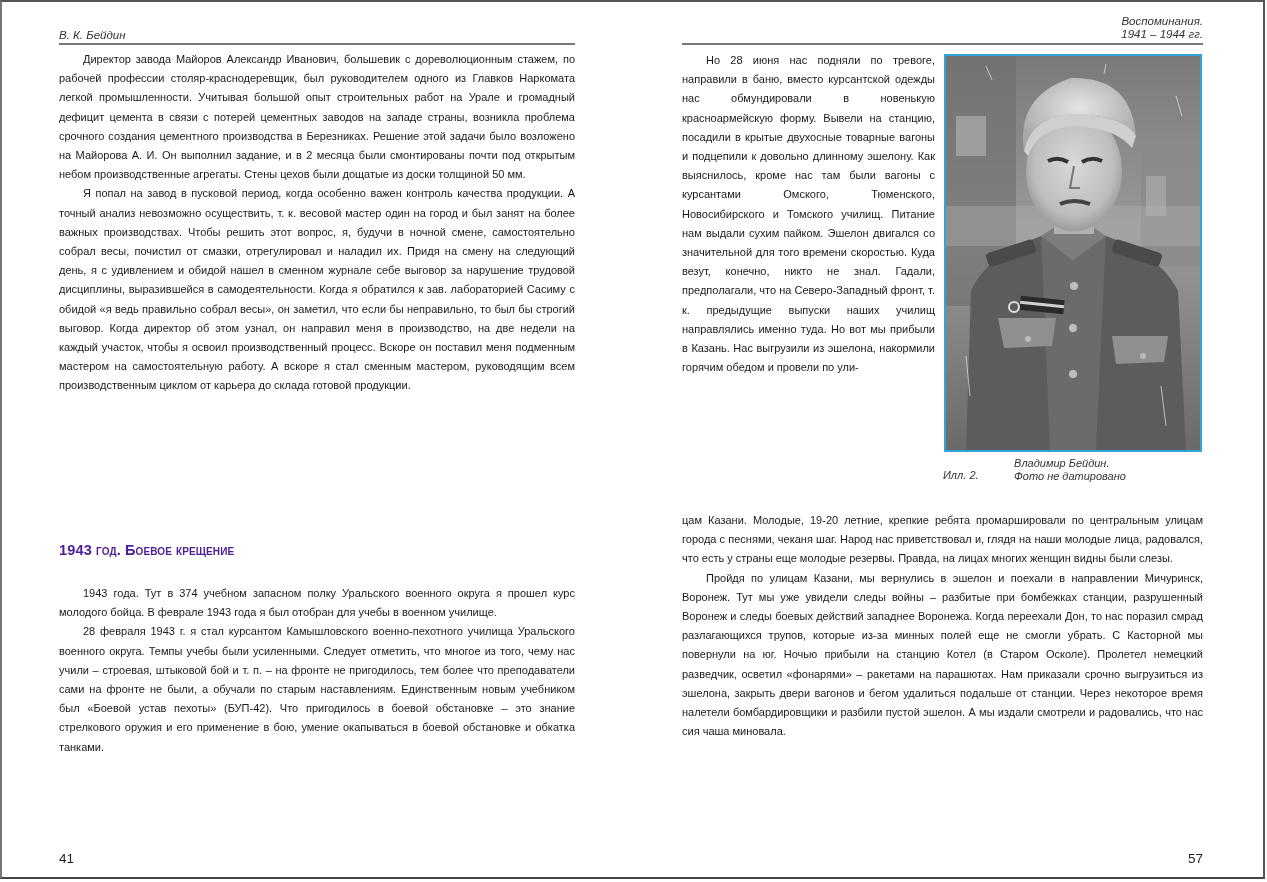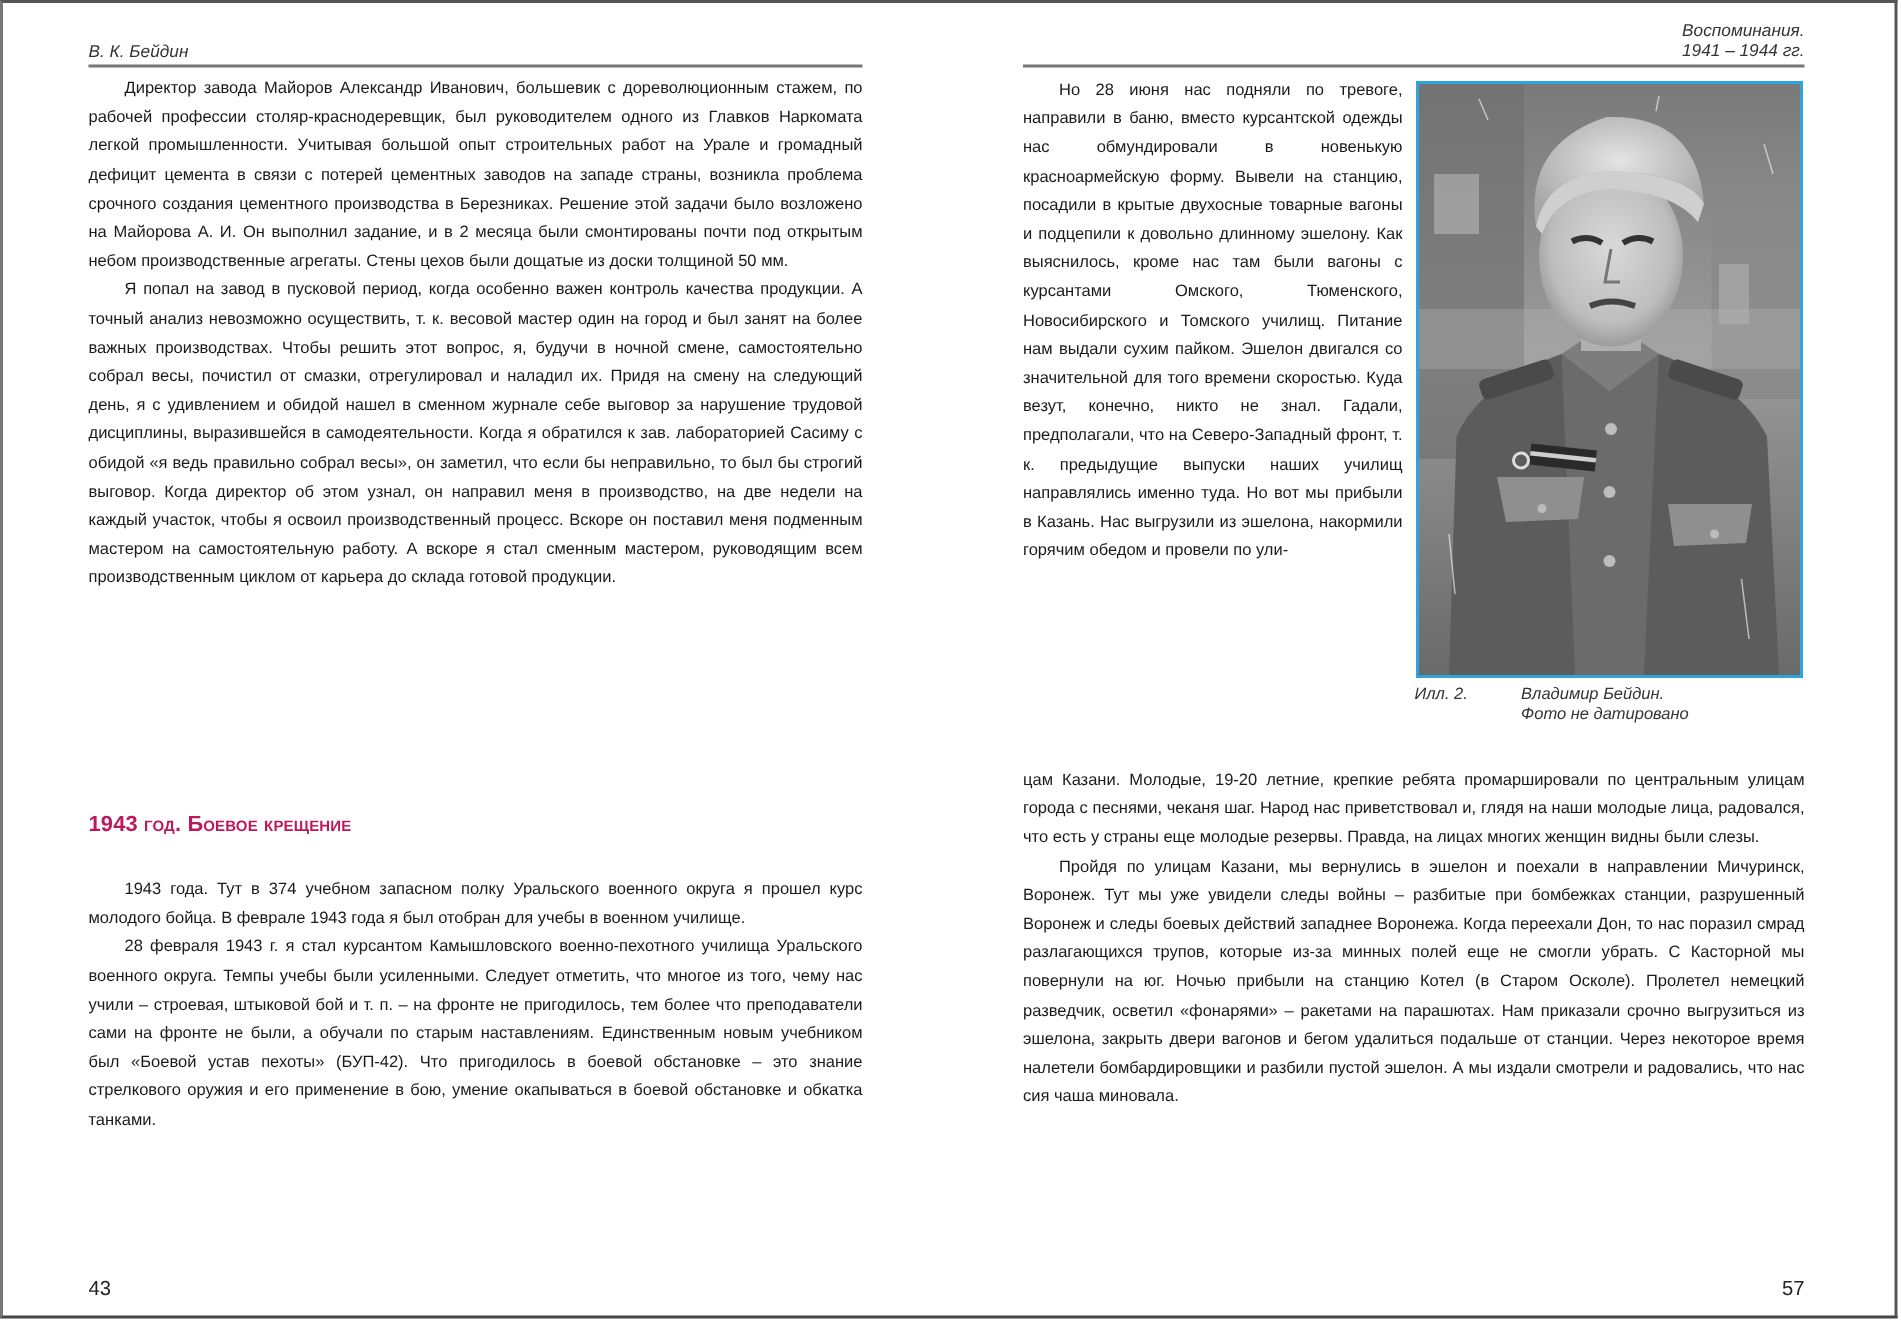"Илл. 2." .caption .lbl { margin-top: none -> 12px }
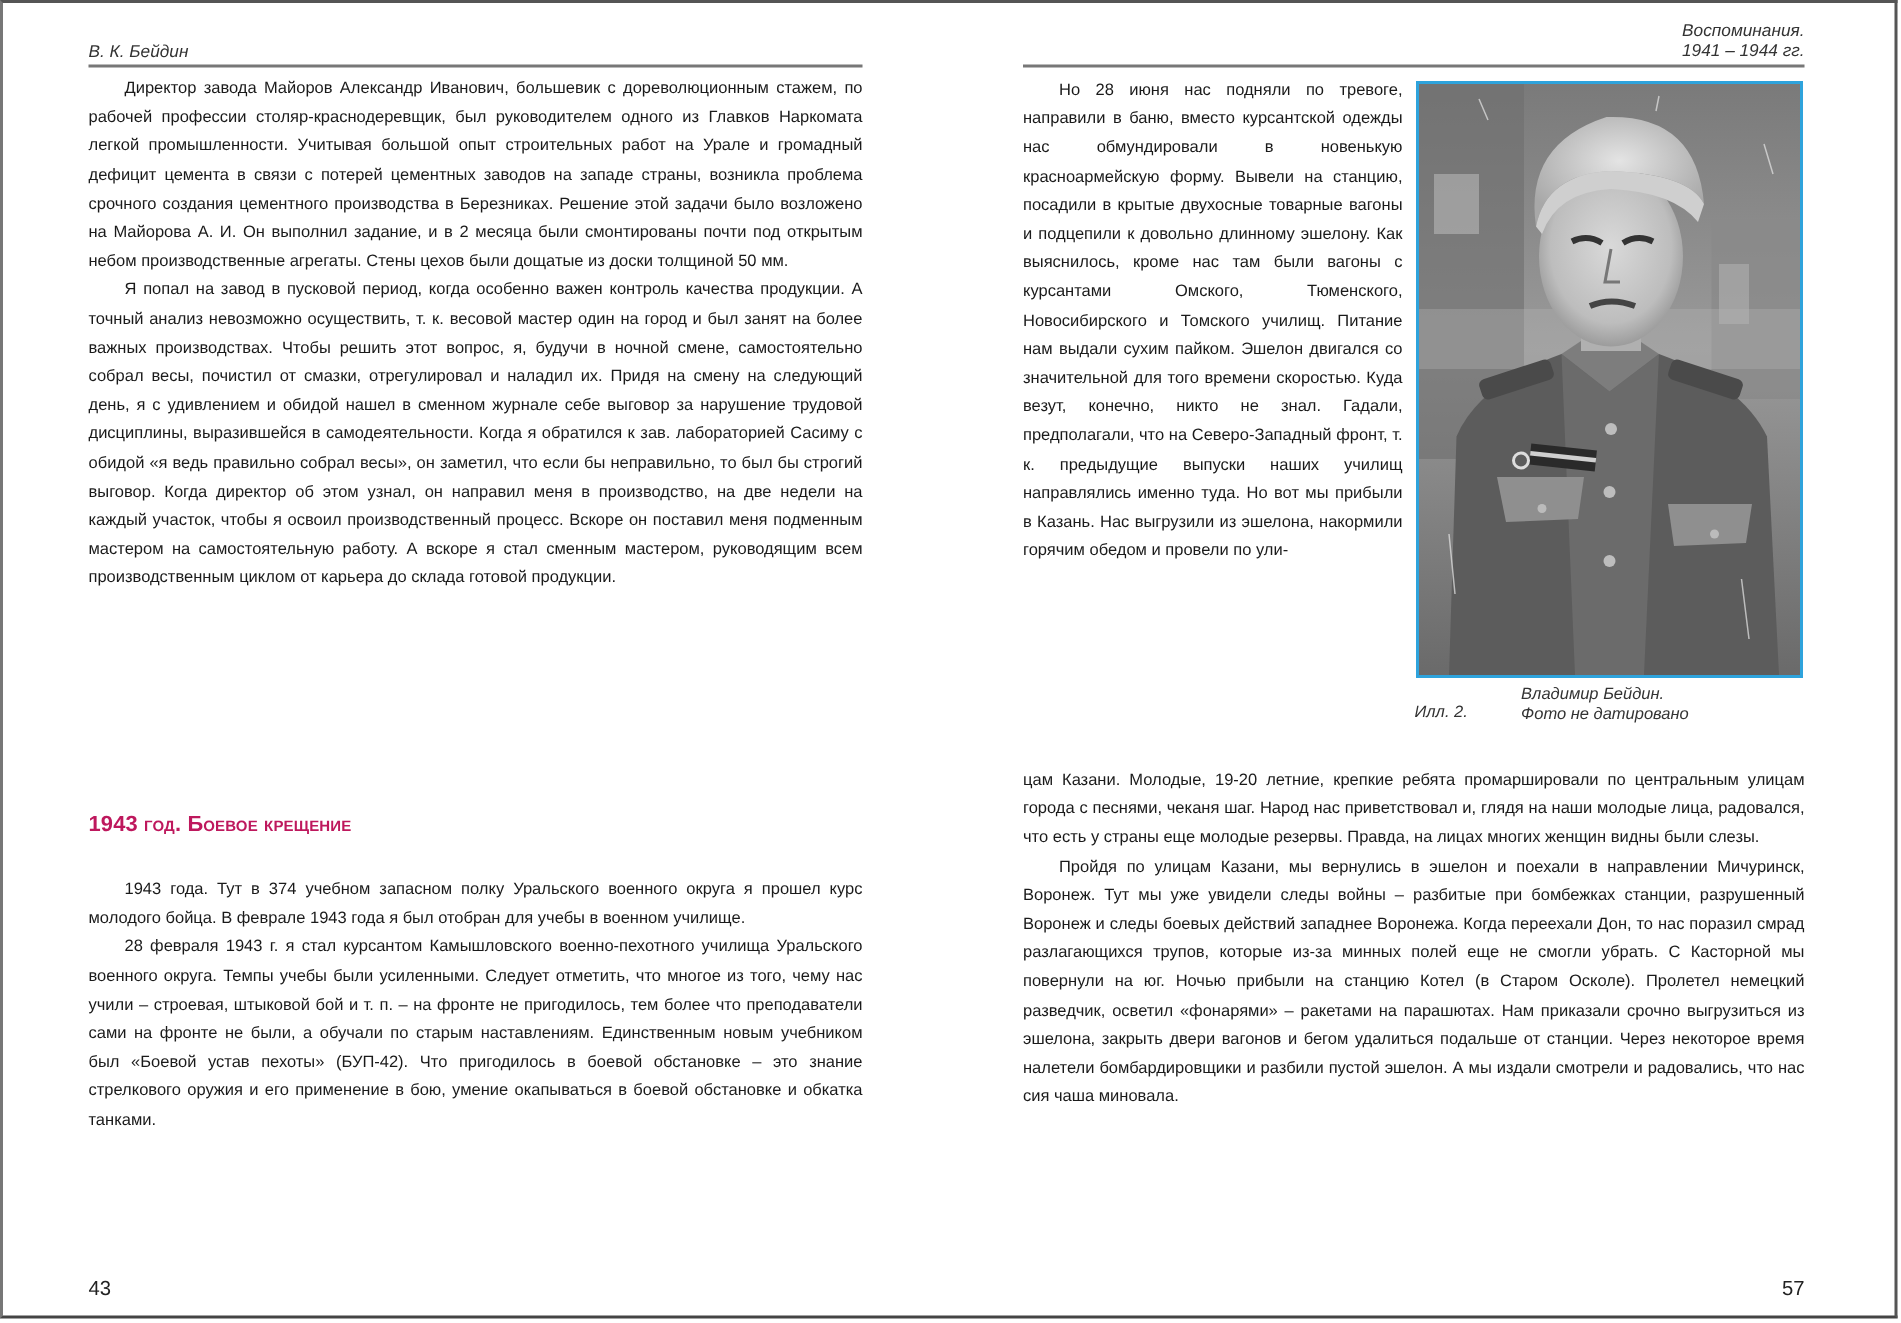"1943 год. Боевое крещение" .section-title { color: #be185d -> #4c1d95 }
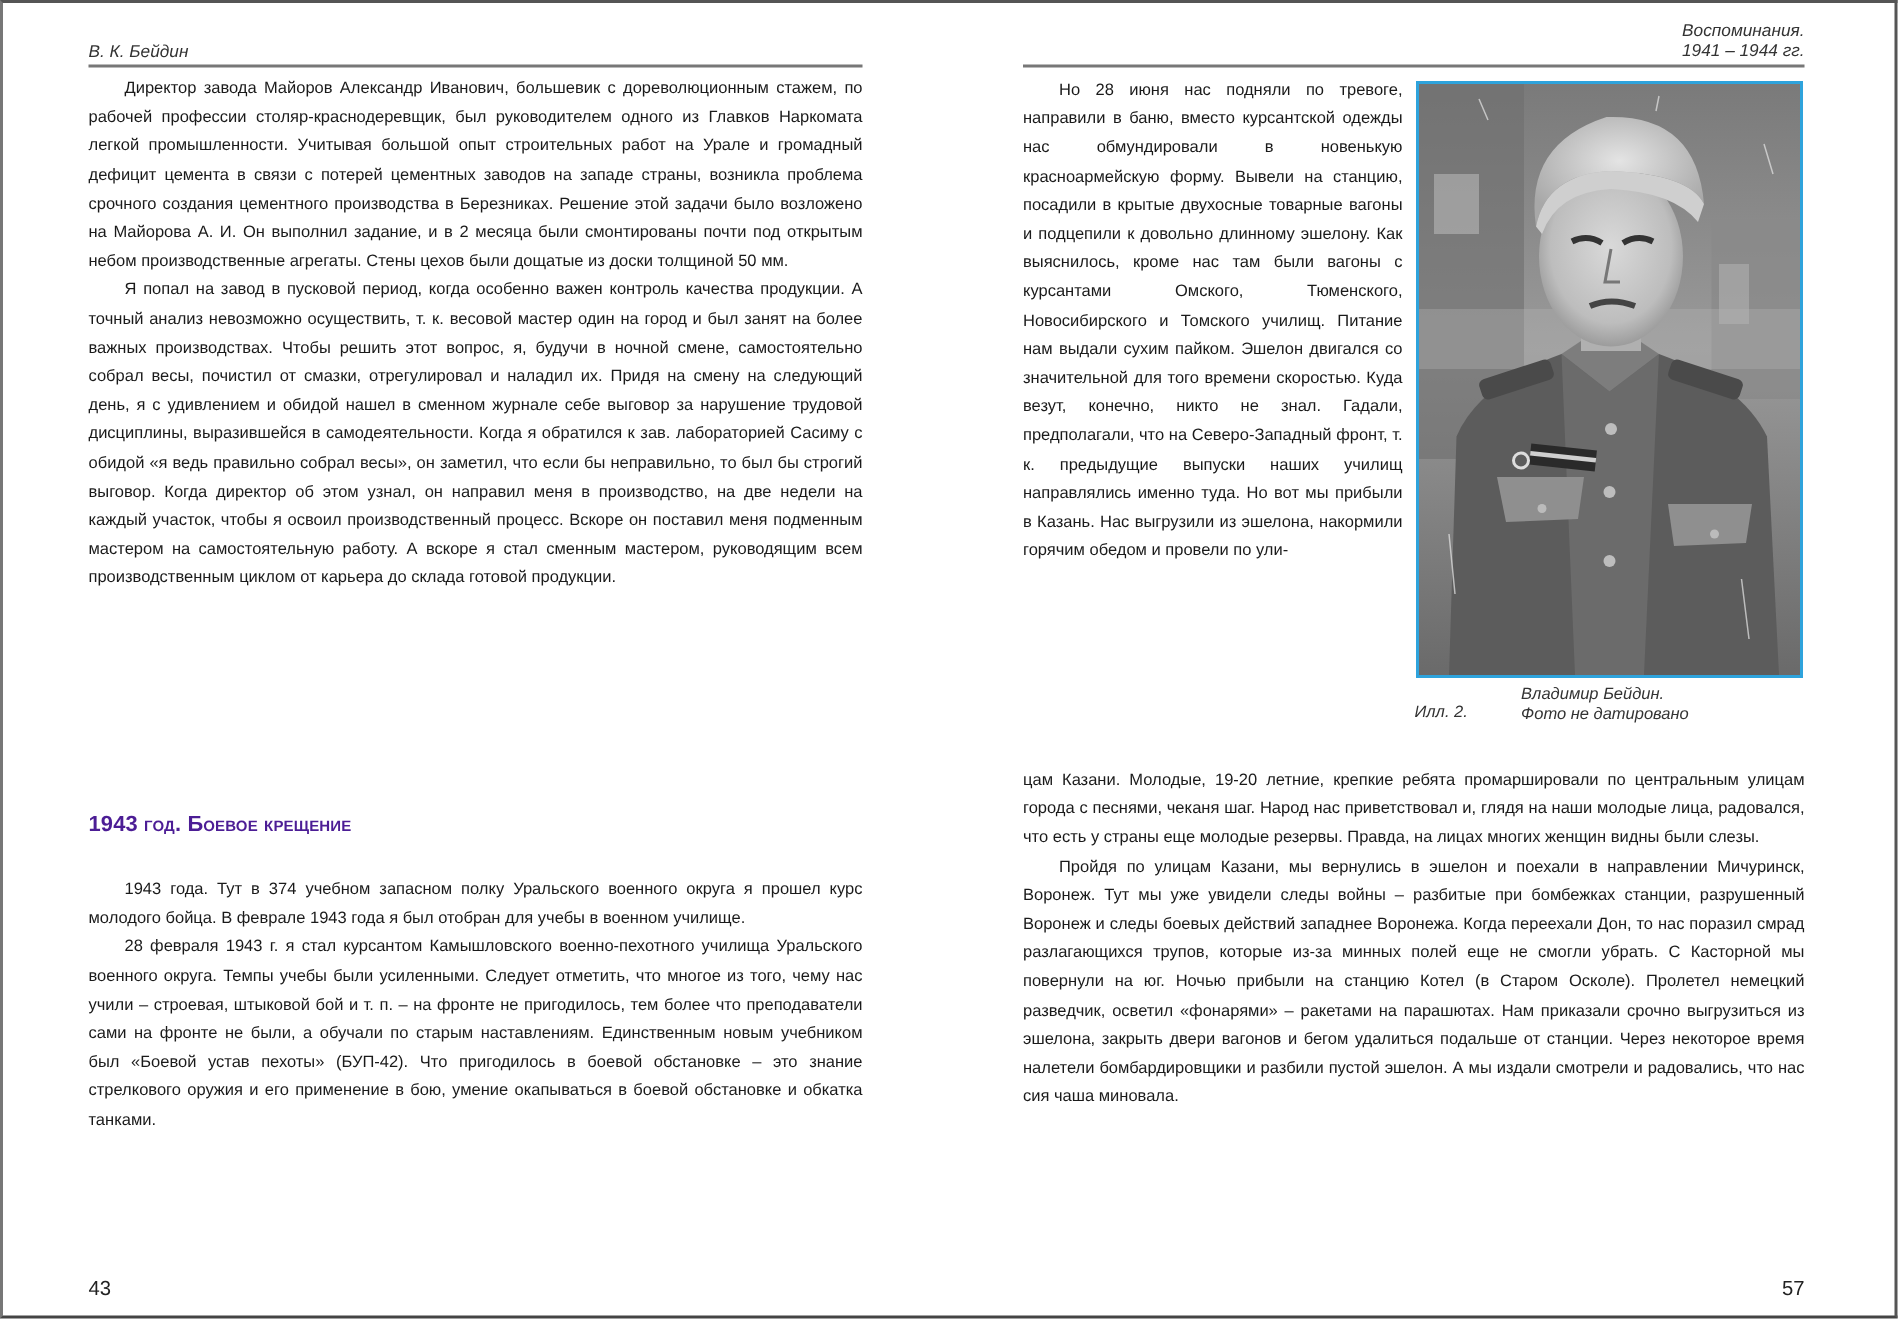"43" div.page-number { text: 43 -> 41 }
